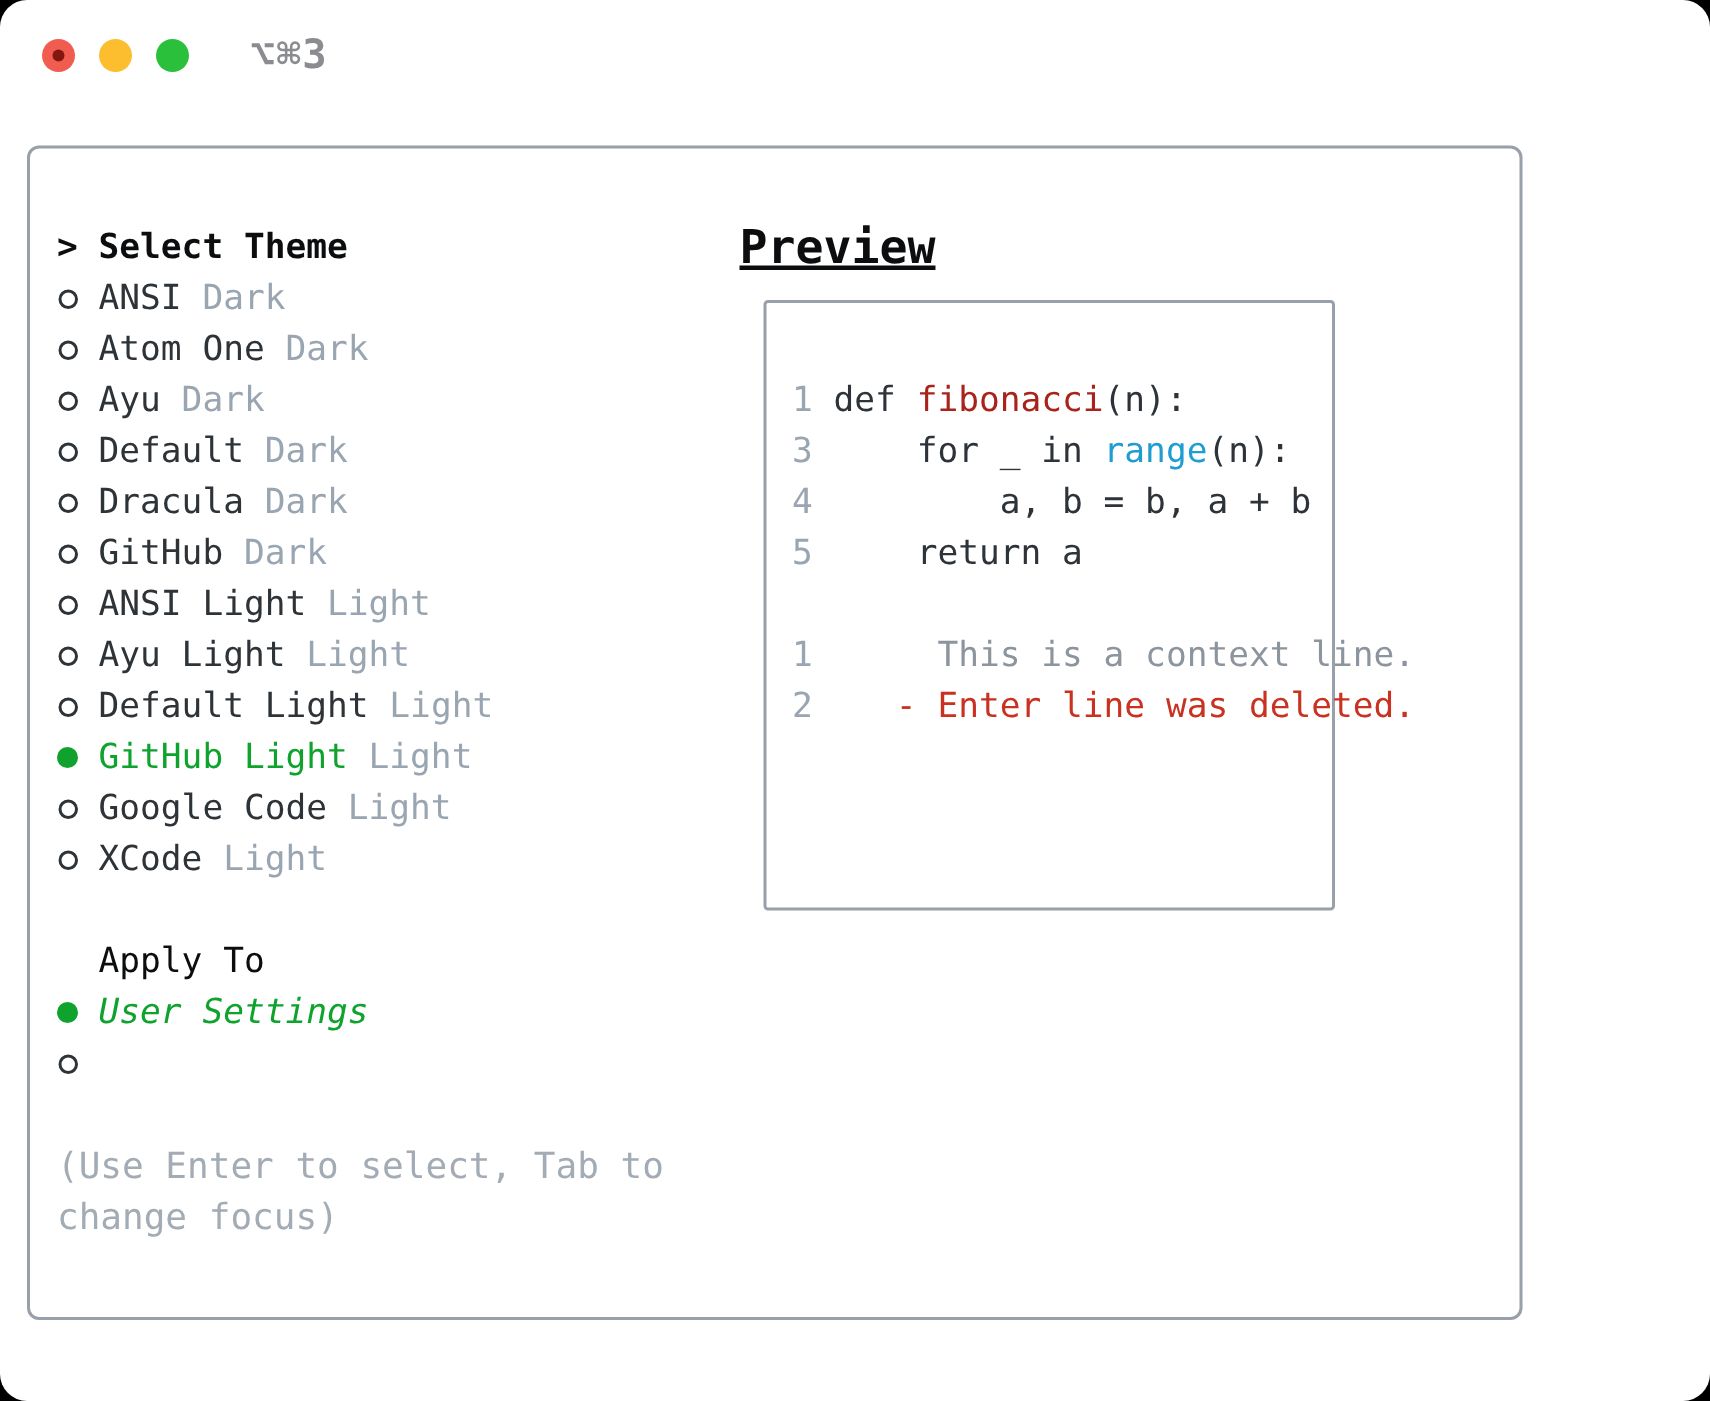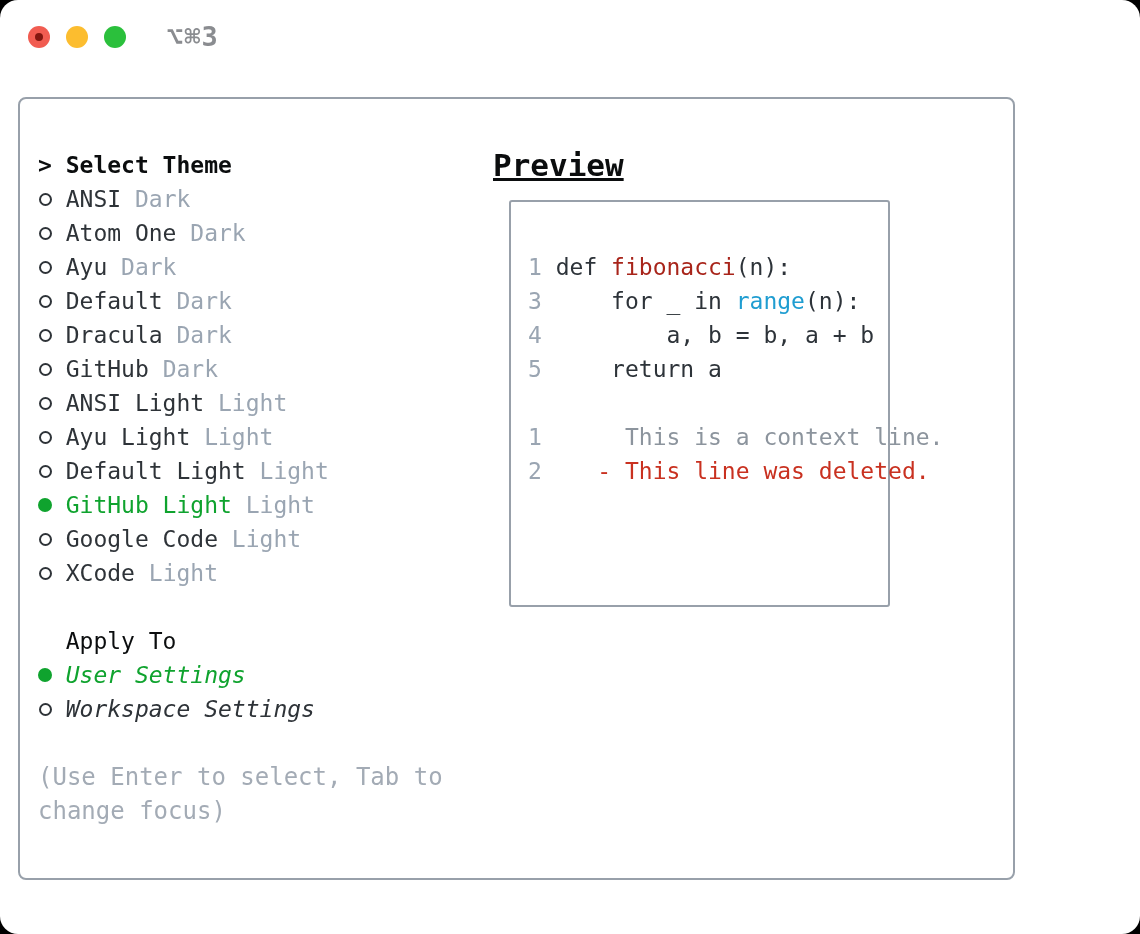"- This line was deleted." span { text: This -> Enter }
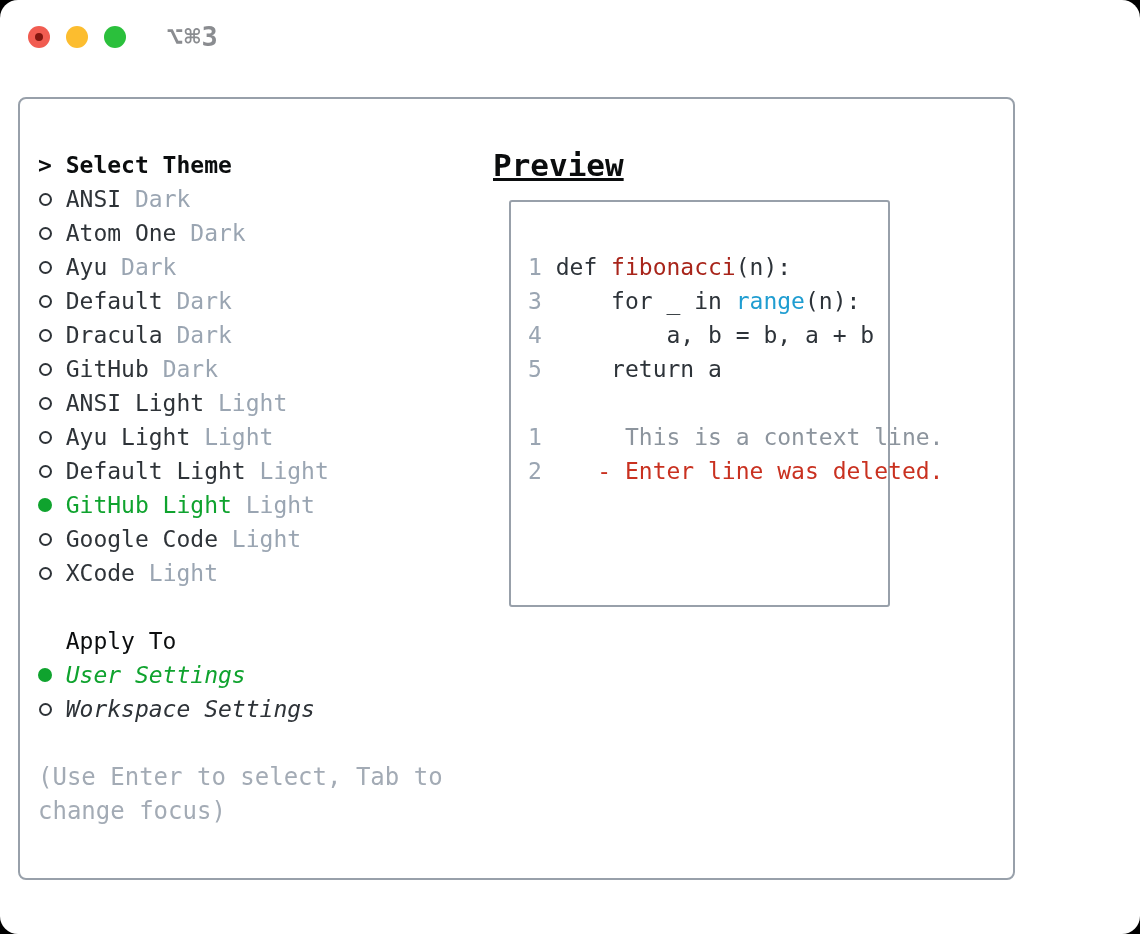"Workspace Settings" span.o-label { html: <span>Workspace Settings</span> -> none }
